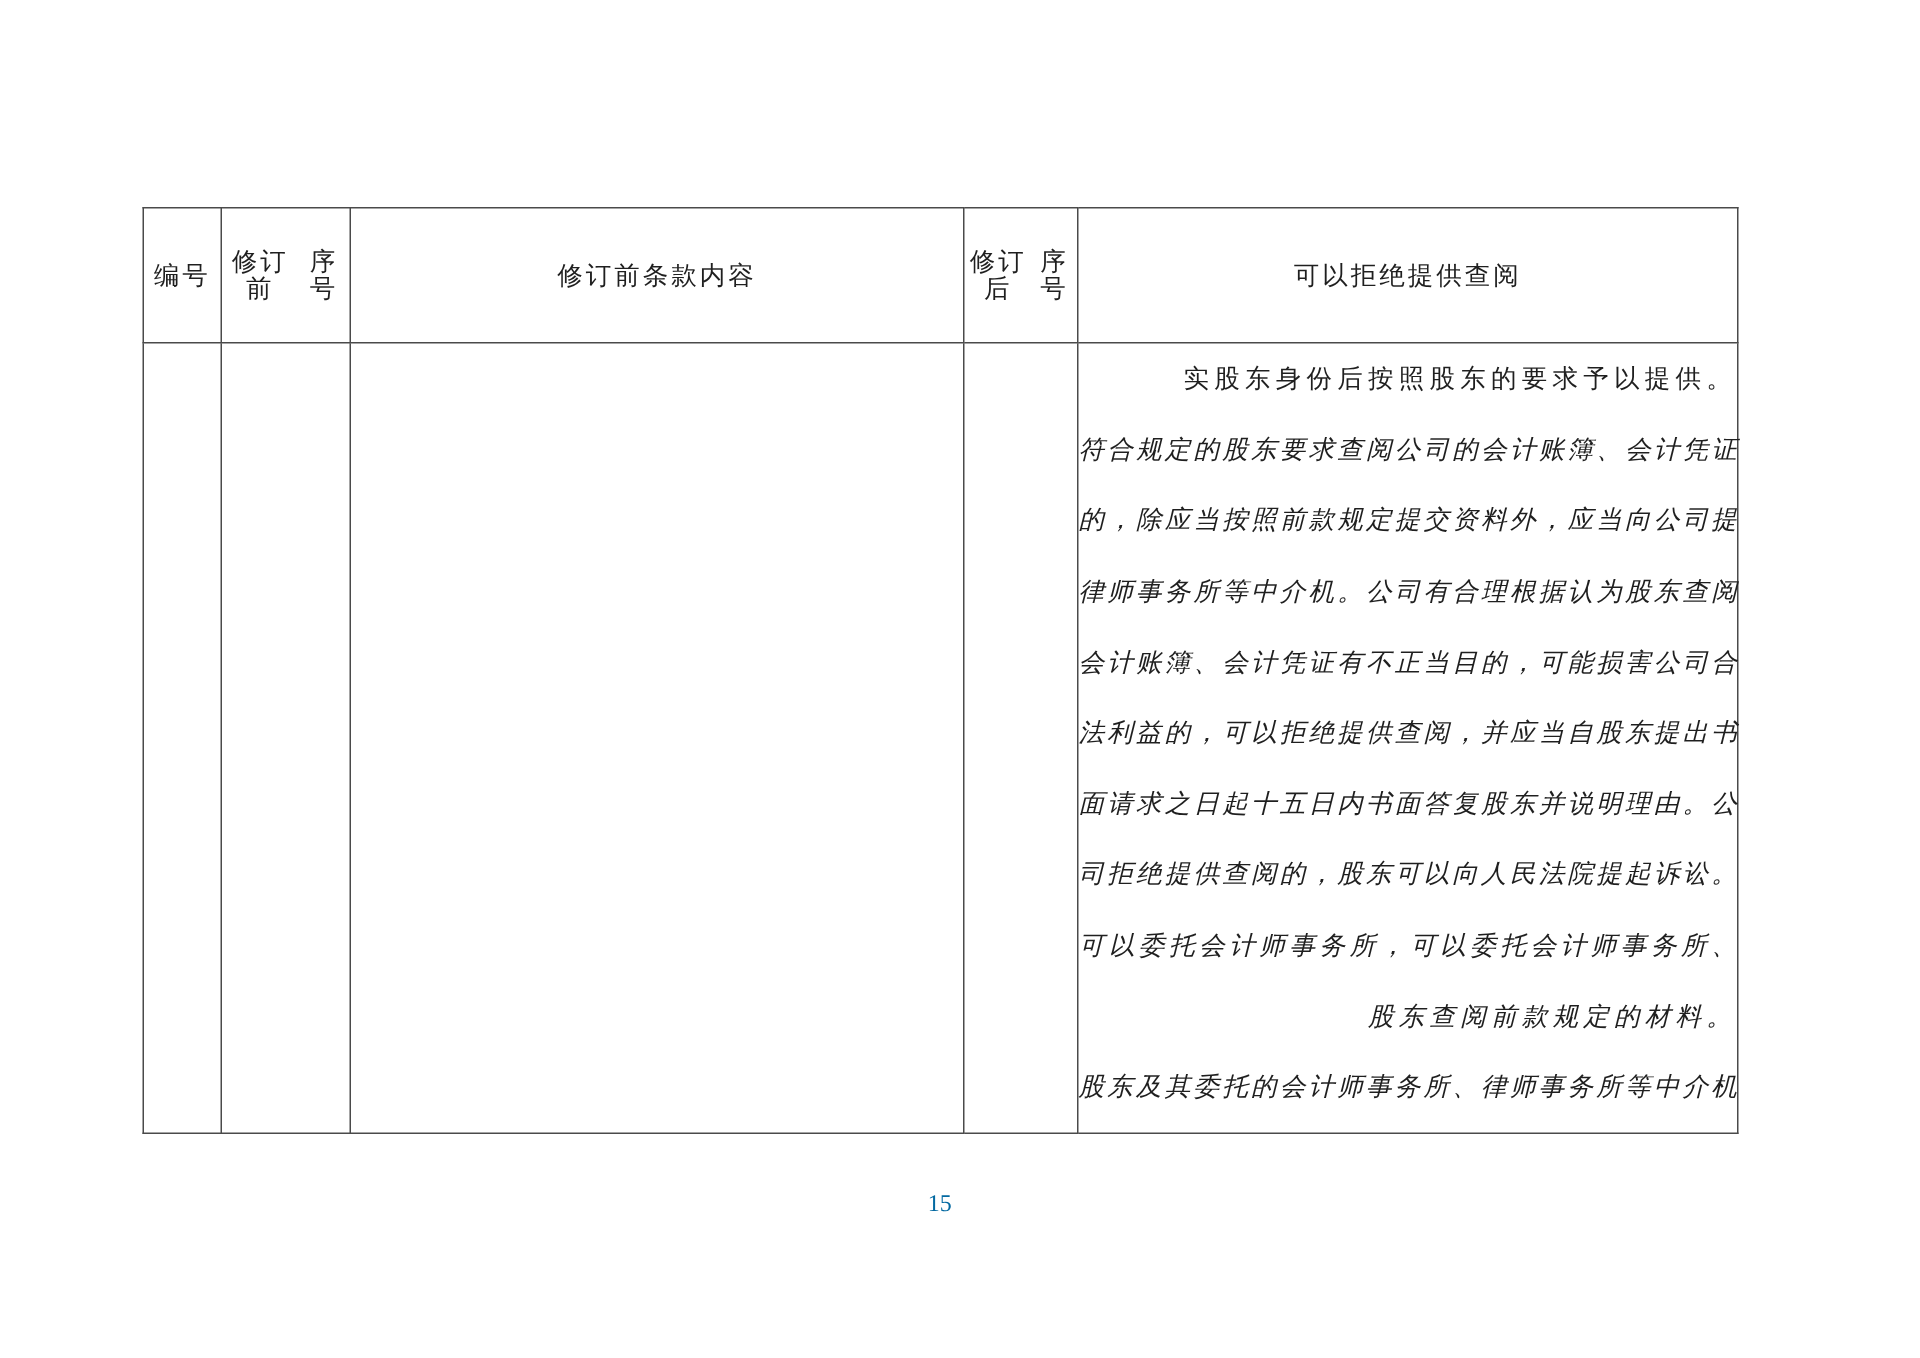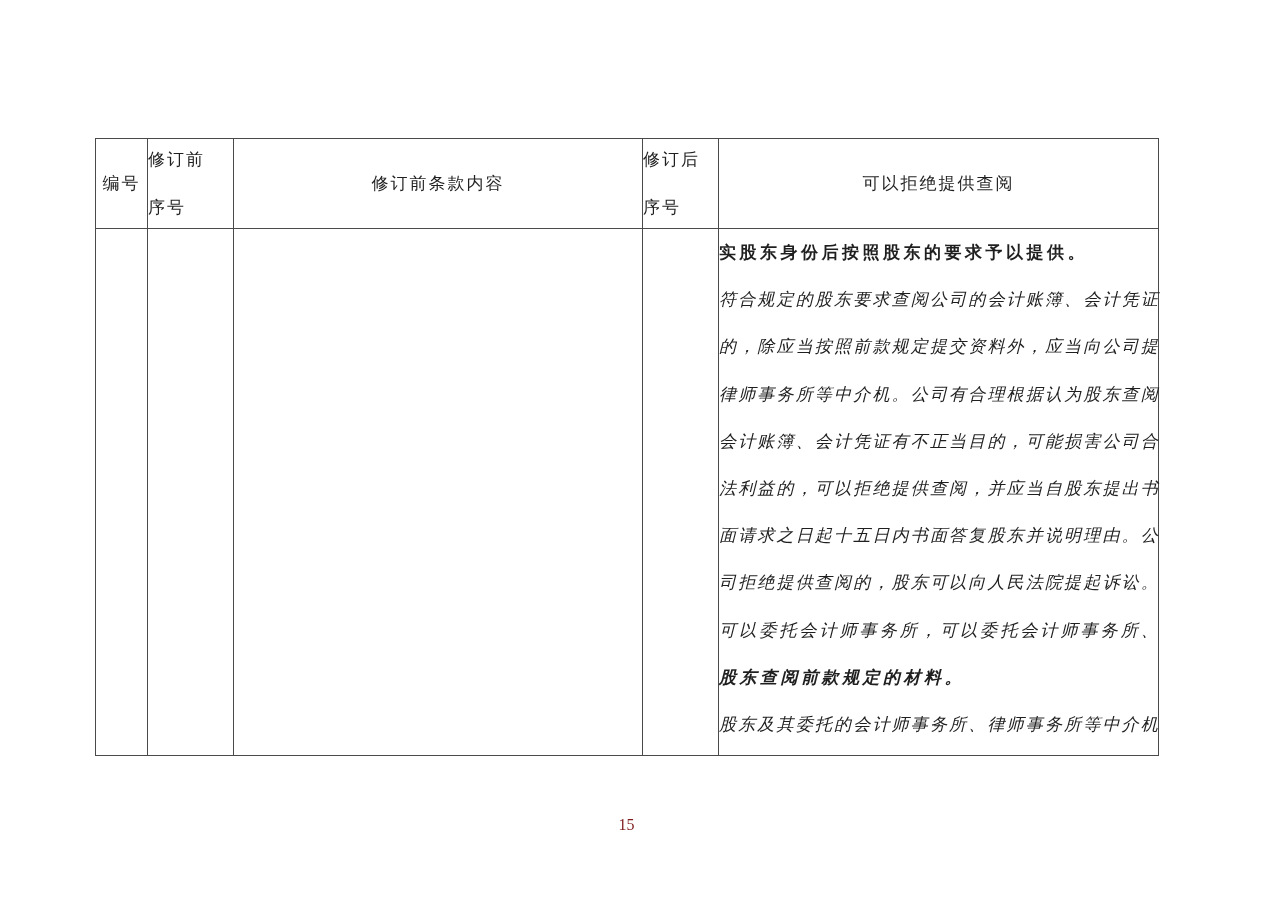"修订前" .th-stack { align-items: flex-start -> flex-end; flex-direction: column -> row }
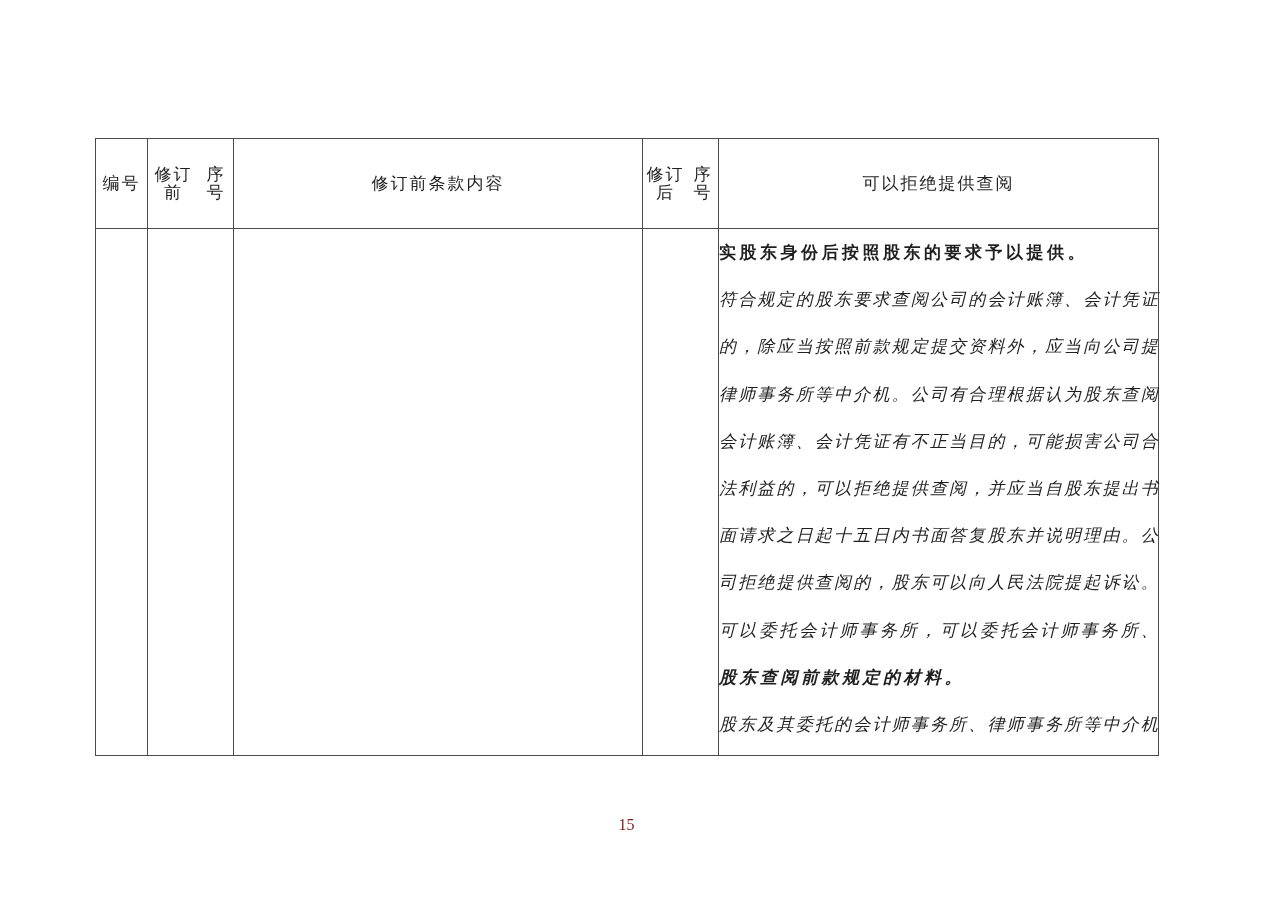"实股东身份后按照股东的要求予以提供。" .text-line.spread { font-weight: bold -> none; text-align: left -> right }
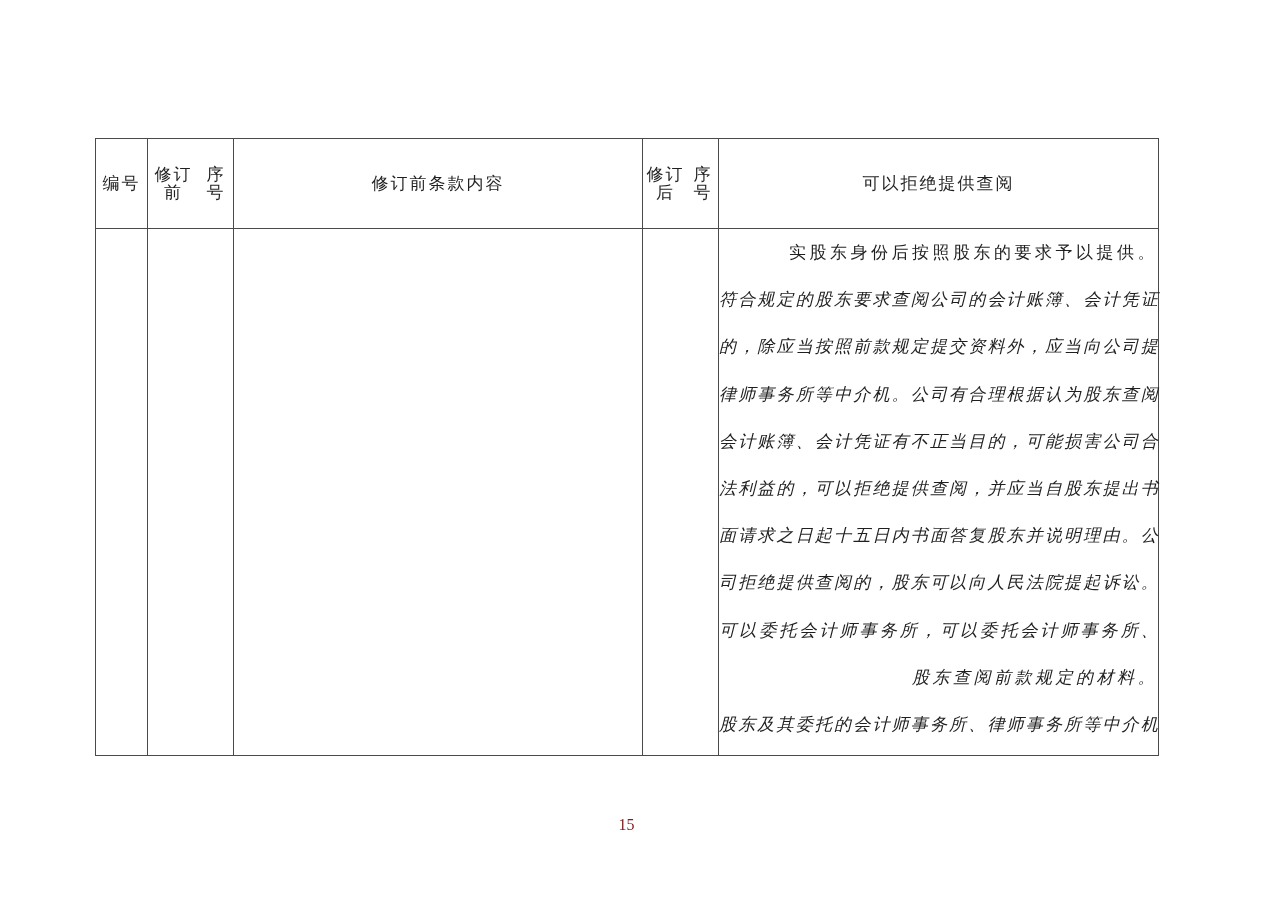"15" .page-number { color: #7f1d1d -> #0369a1; top: 816px -> 794px }
